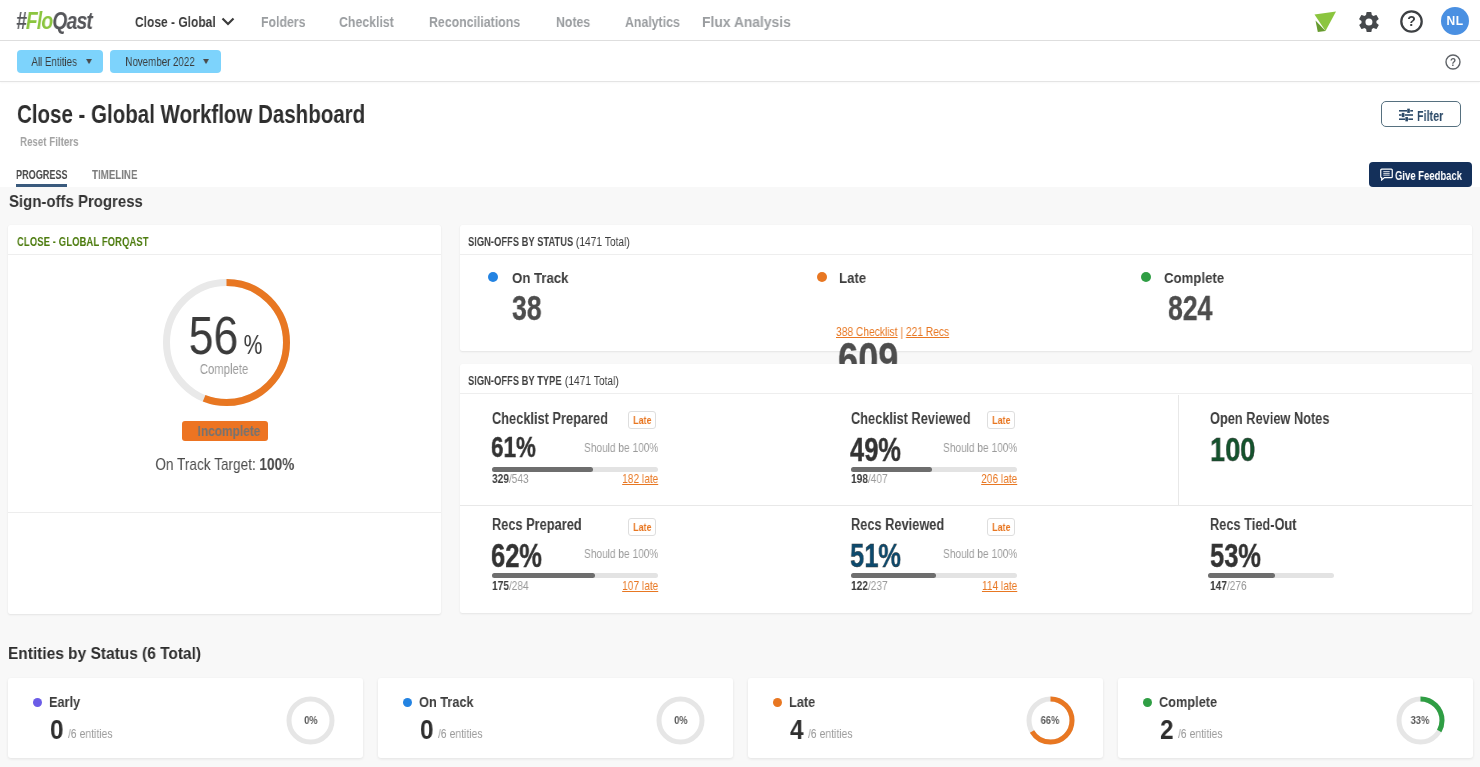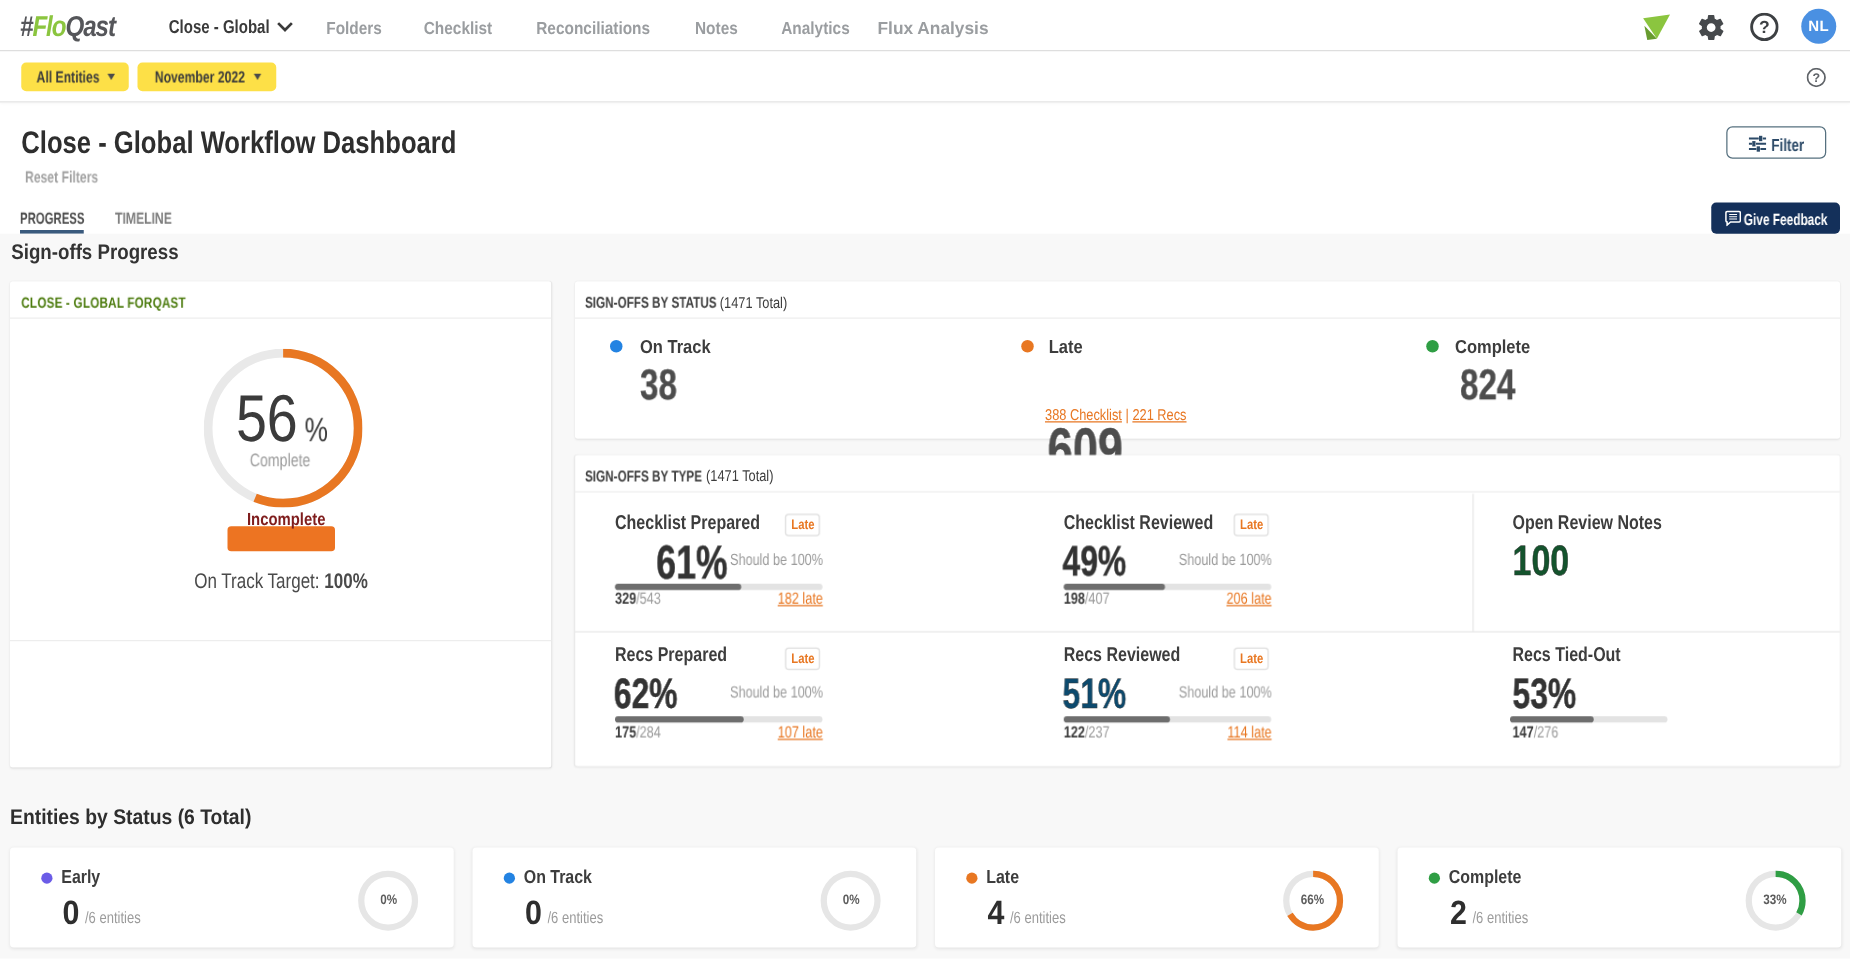"All Entities" .fbtn { background: #fde047 -> #7dd3fc; font-weight: bold -> normal }
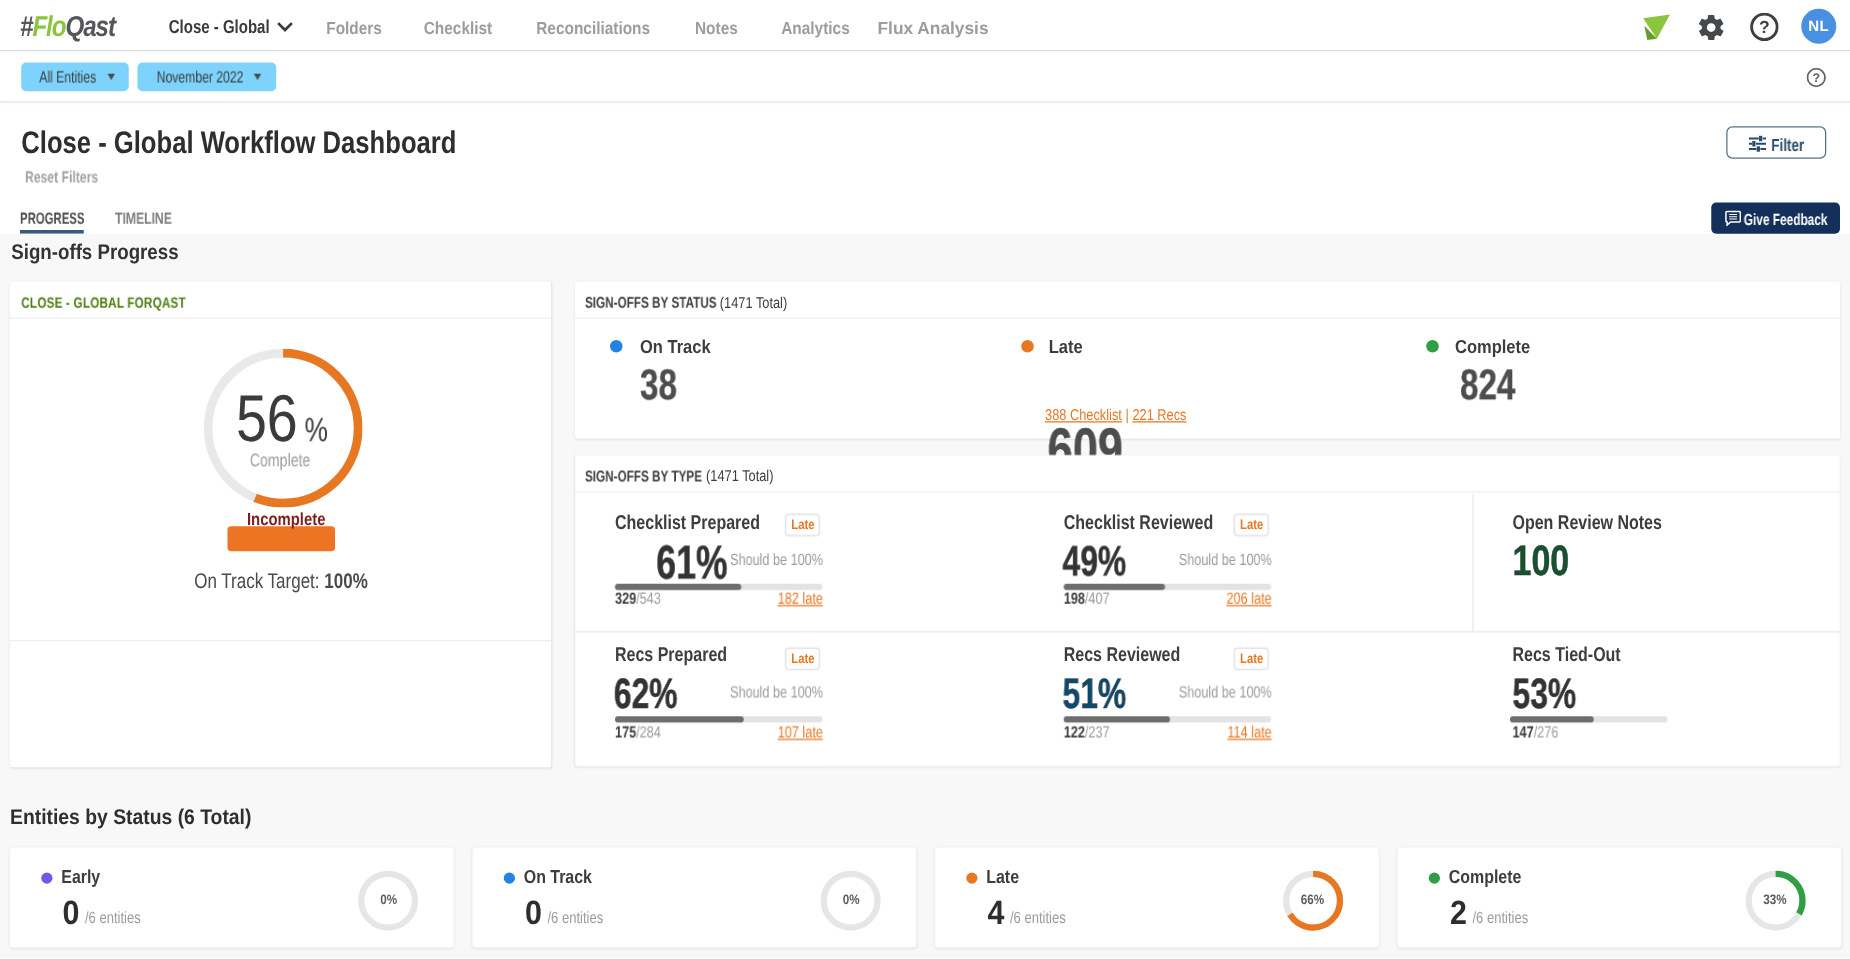"Incomplete" div.tc { color: #7f1d1d -> #737373; top: 183px -> 199px }
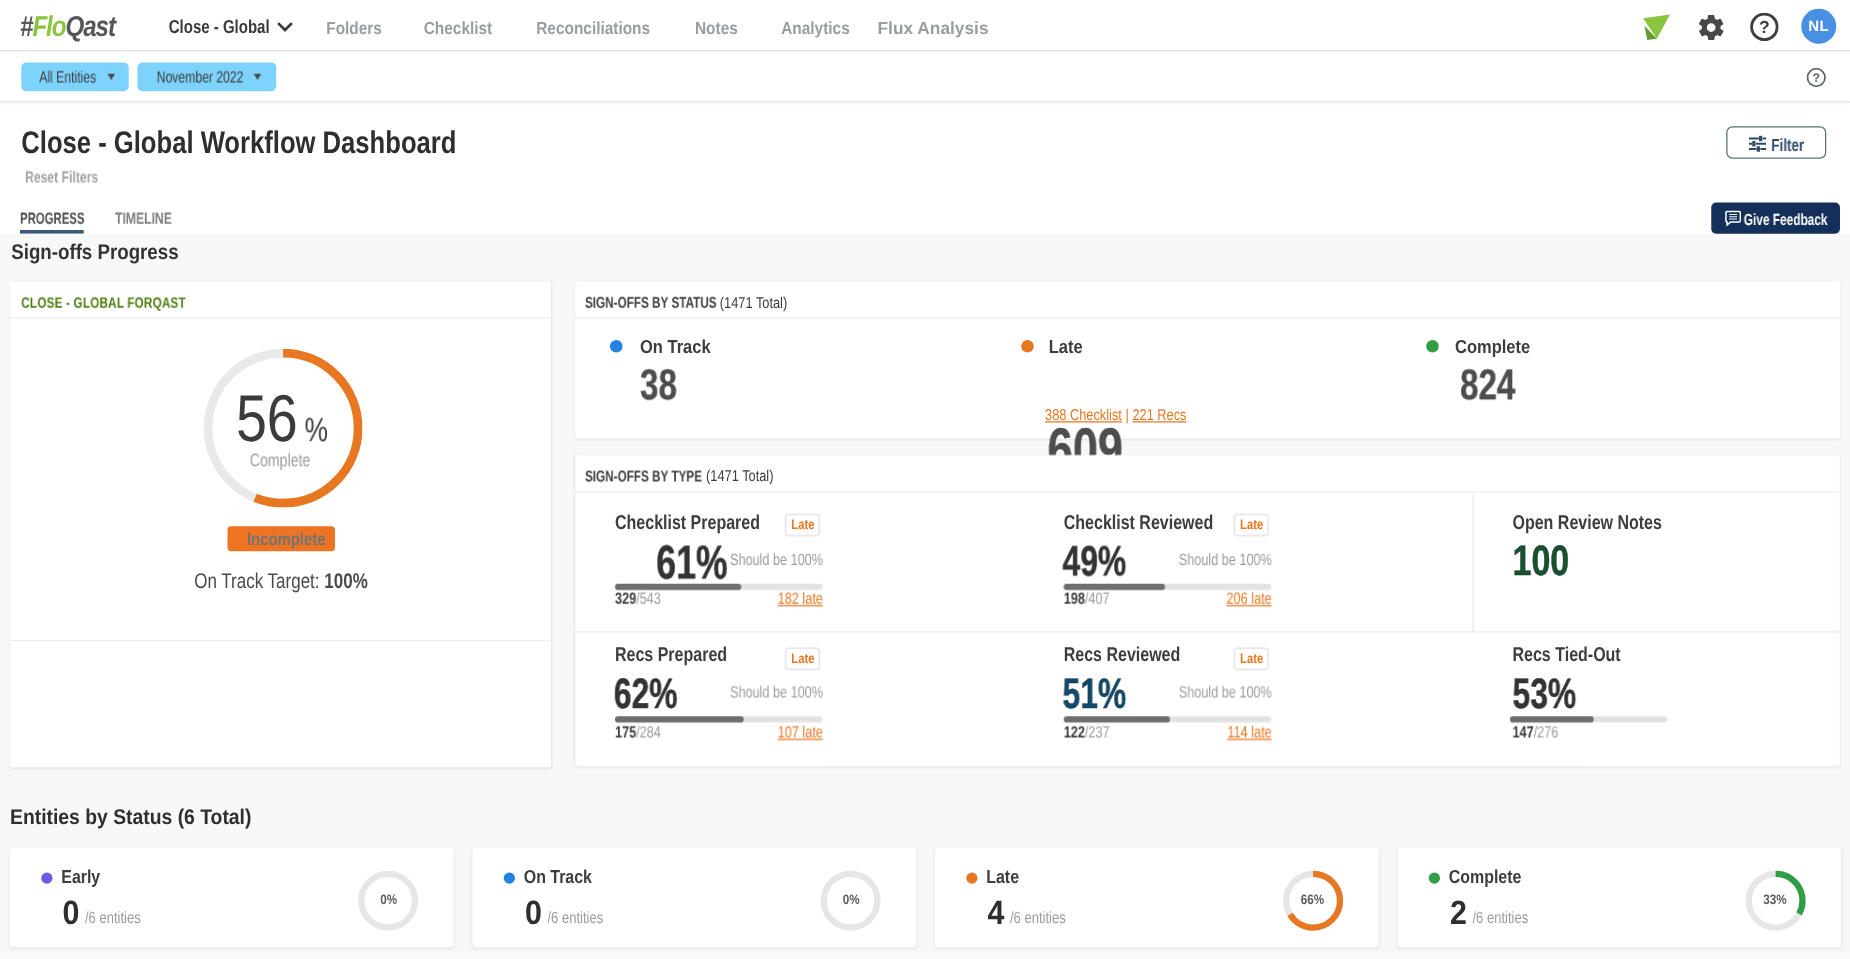"61%" div.t { font-size: 38px -> 30px; margin-left: 34px -> none }
